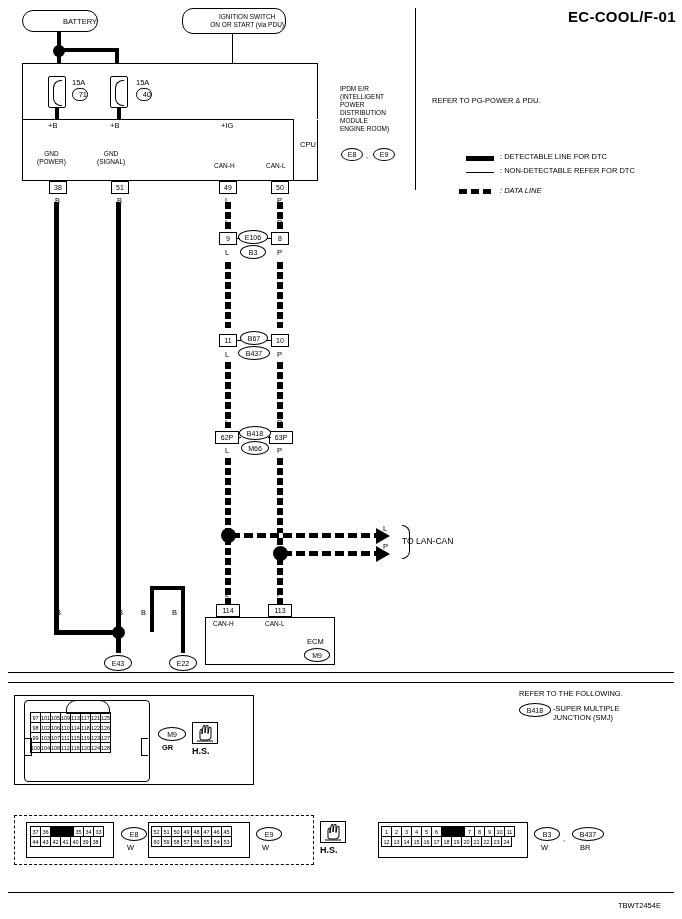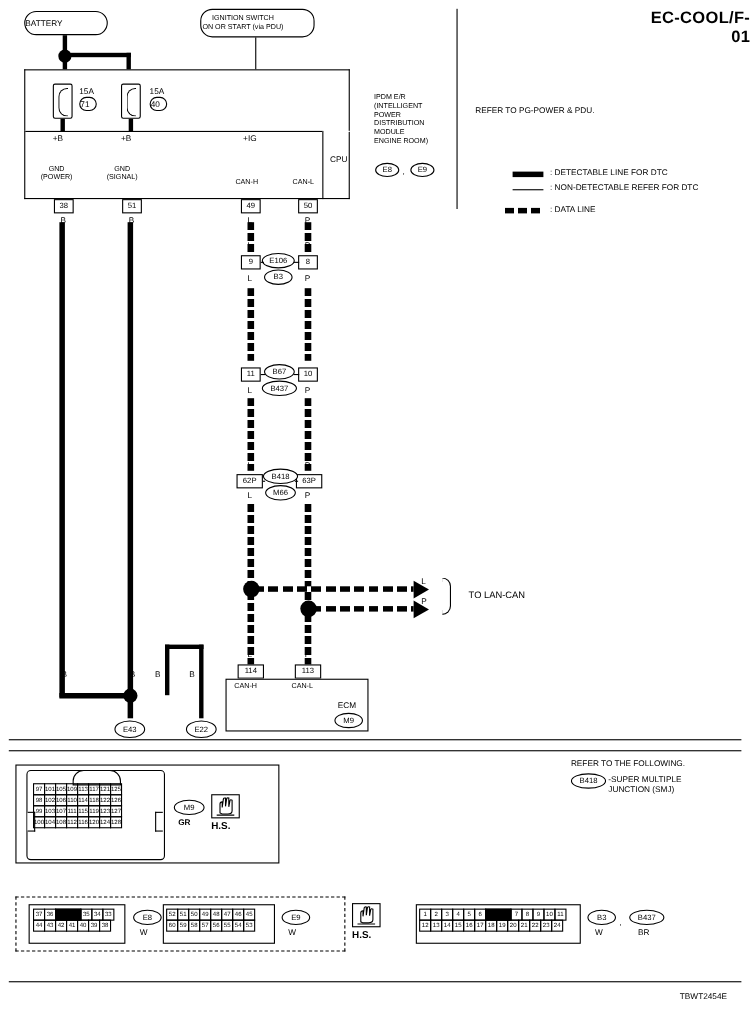"BATTERY" .ctr { justify-content: flex-start -> flex-end }
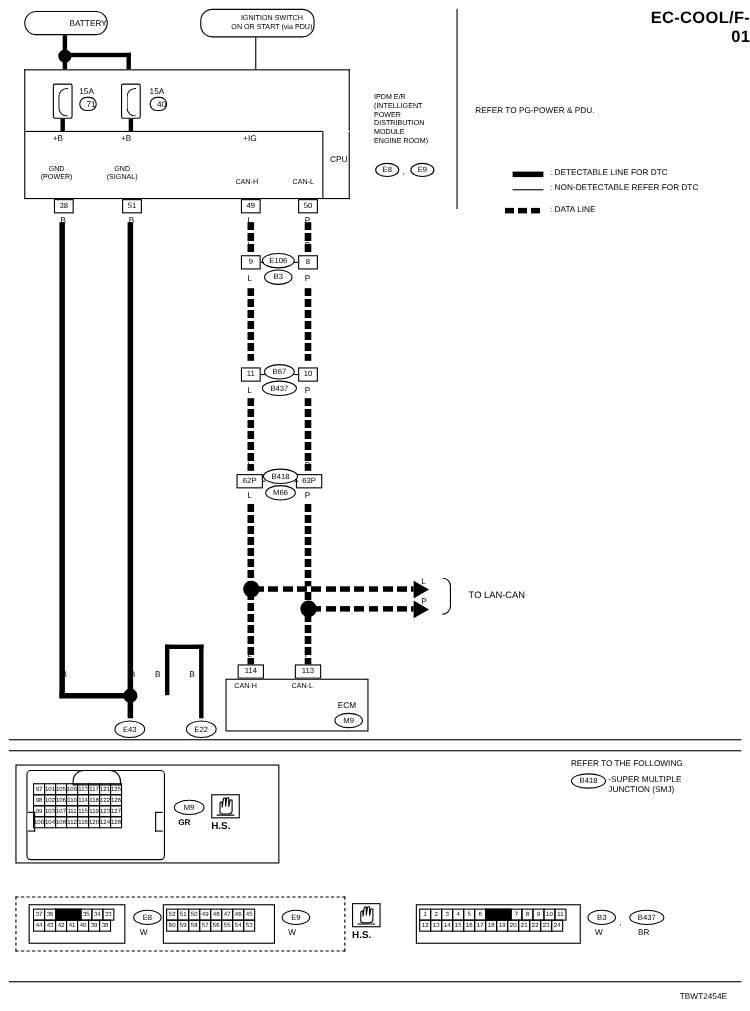"EC-COOL/F-01" div.abs { left: 591px -> 568px; text-align: right -> none }
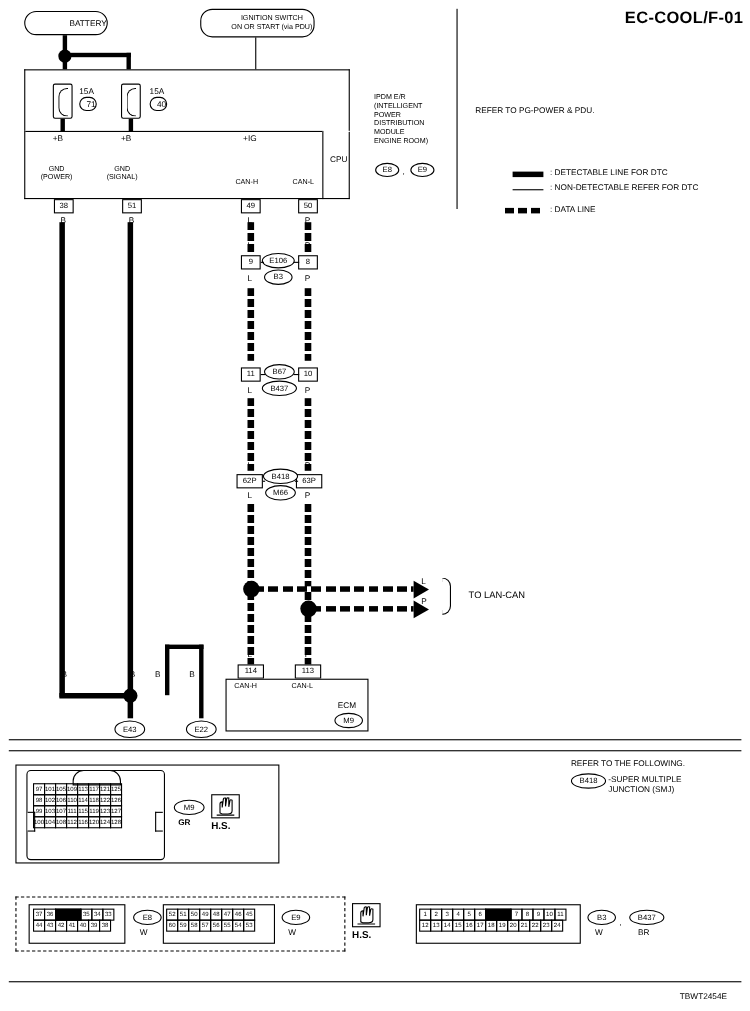": DATA LINE" div.abs { font-style: none -> italic }
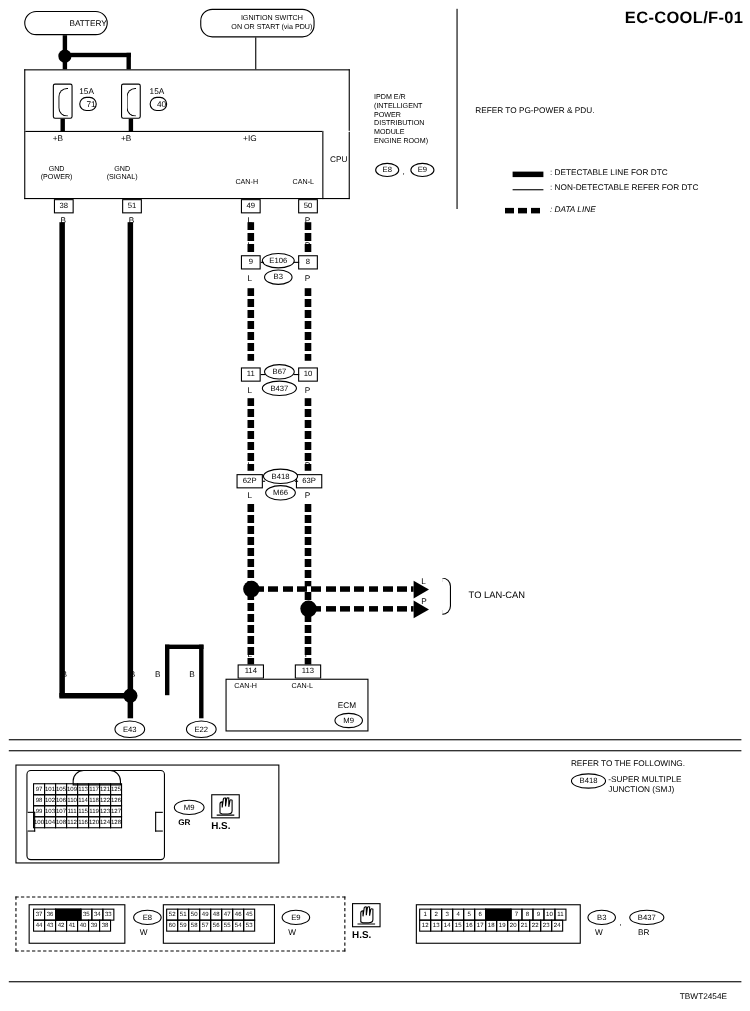"TO LAN-CAN" div.abs { left: 426px -> 402px }
